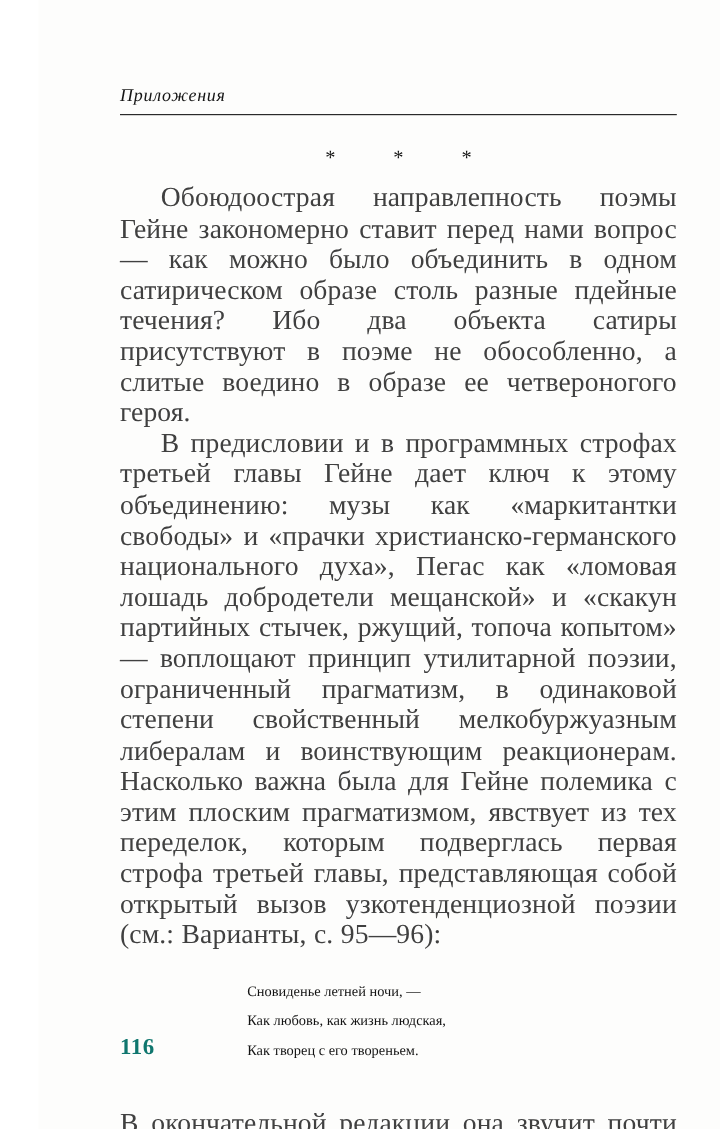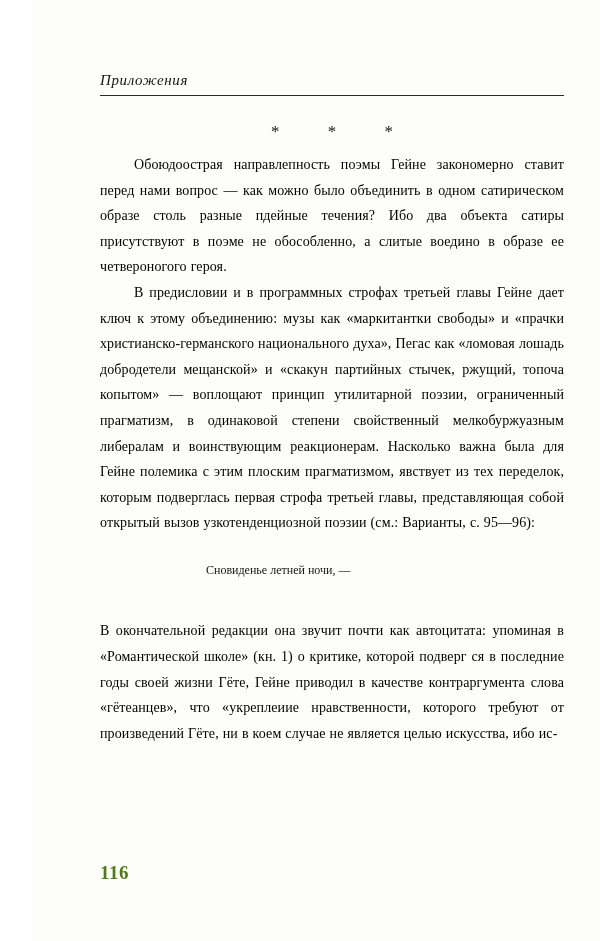"Обоюдоострая направлепность поэмы Гейне" p.body-par { color: #000000 -> #404040; font-size: 14px -> 23px }
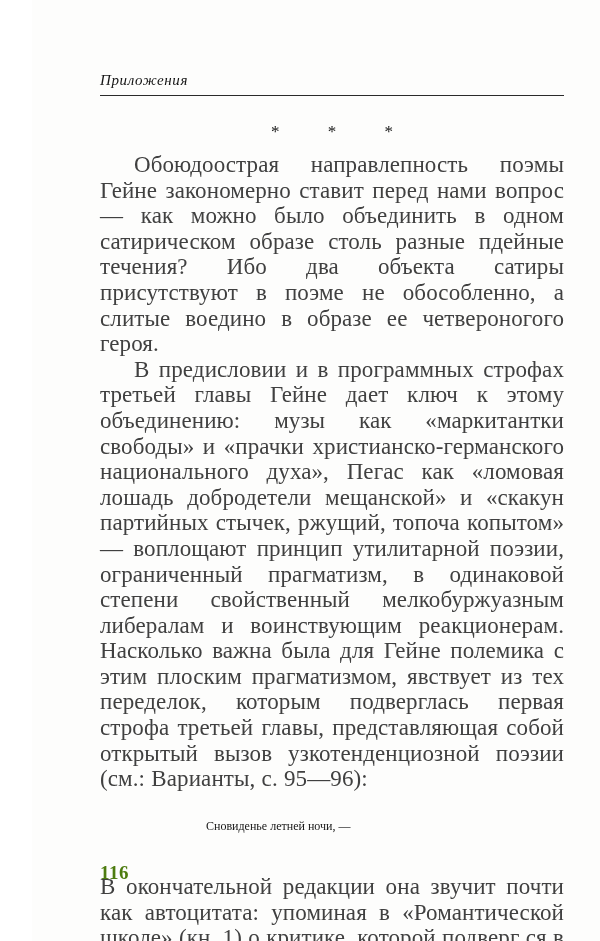"Как любовь, как жизнь людская," div.verse-line { html: none -> <div>Как любовь, как жизнь людская,</div> }
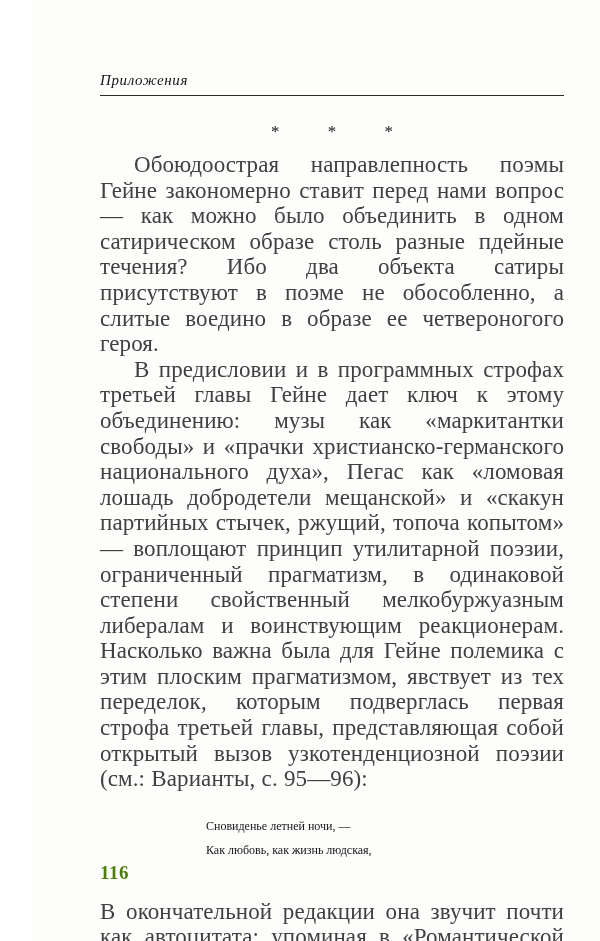"116" .folio { color: #4d7c0f -> #0f766e }
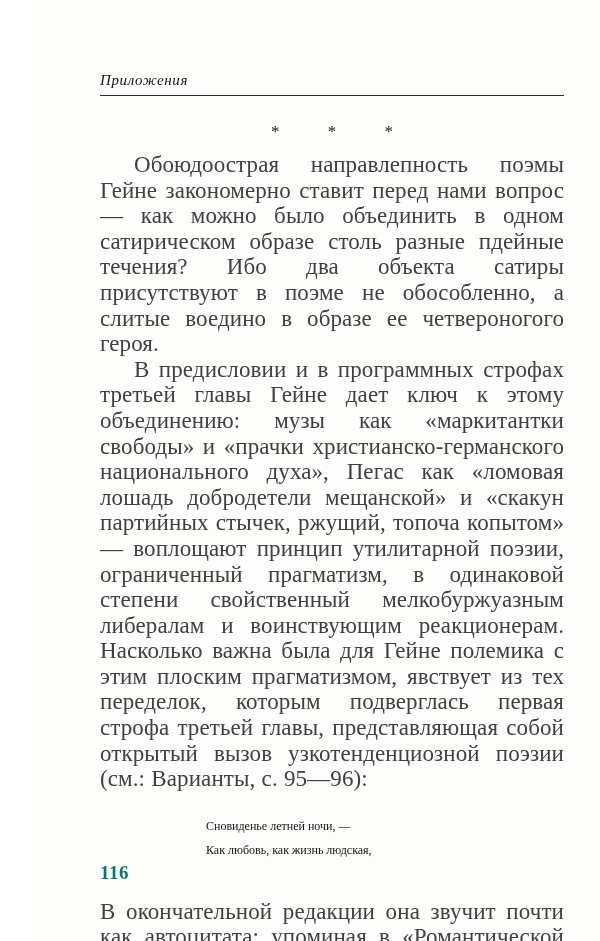"Как творец с его твореньем." div.verse-line { html: none -> <div>Как творец с его твореньем.</div> }
